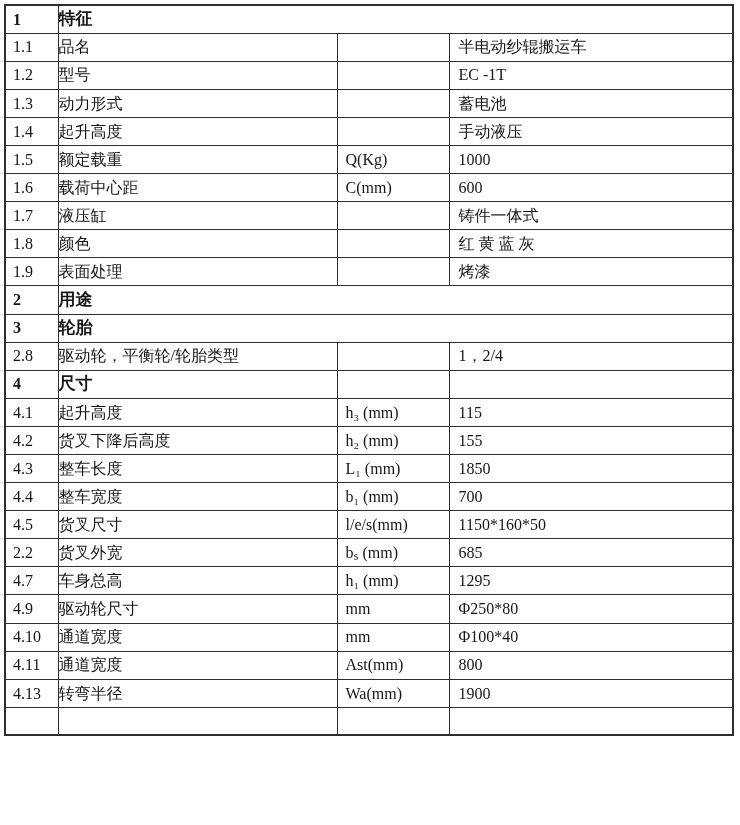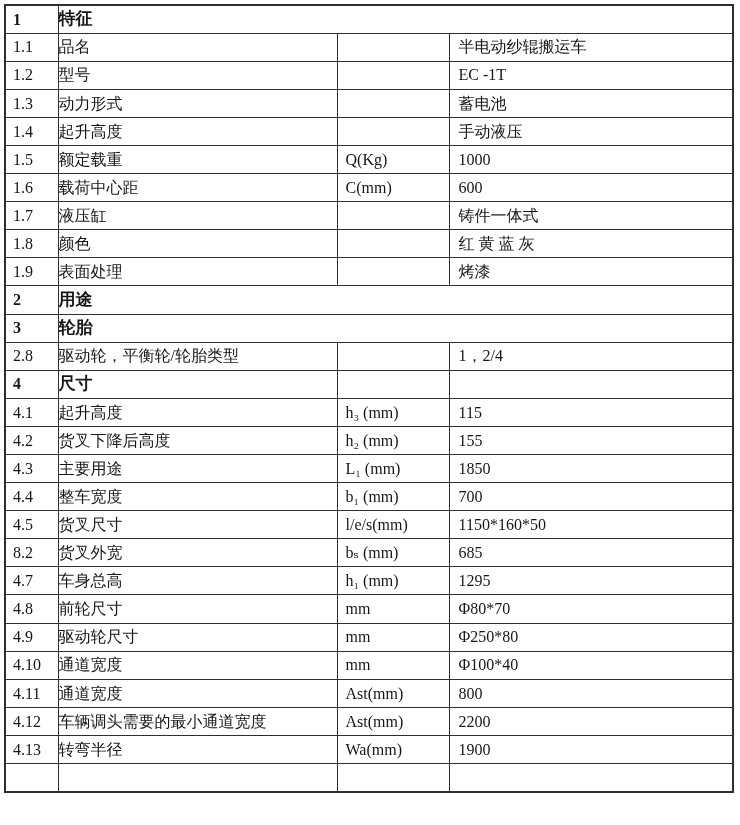"Q(Kg)" td.col-symbol { font-family: none -> Liberation Serif, serif }
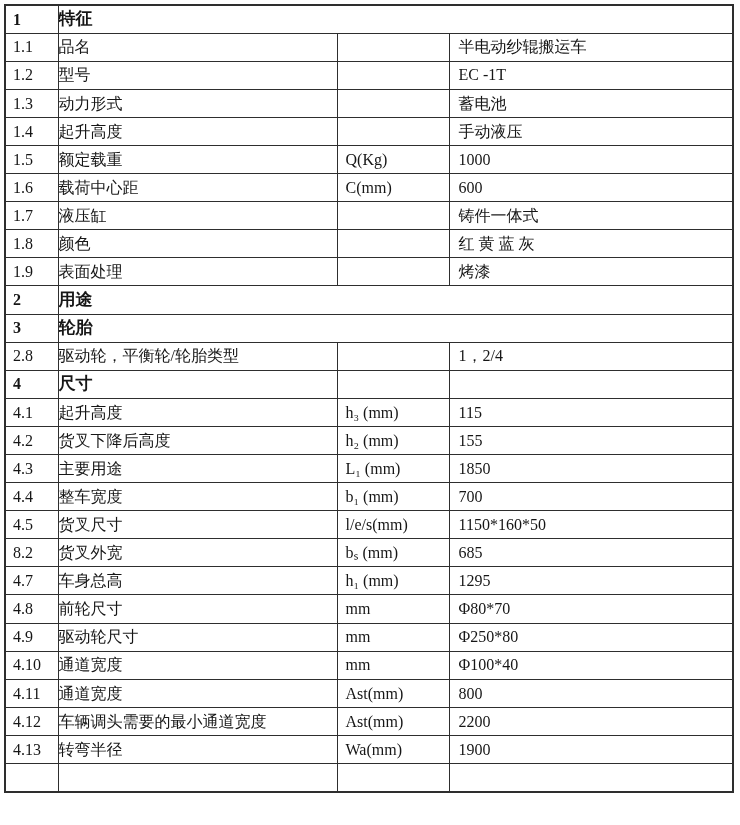"主要用途" td.col-label { text: 主要用途 -> 整车长度 }
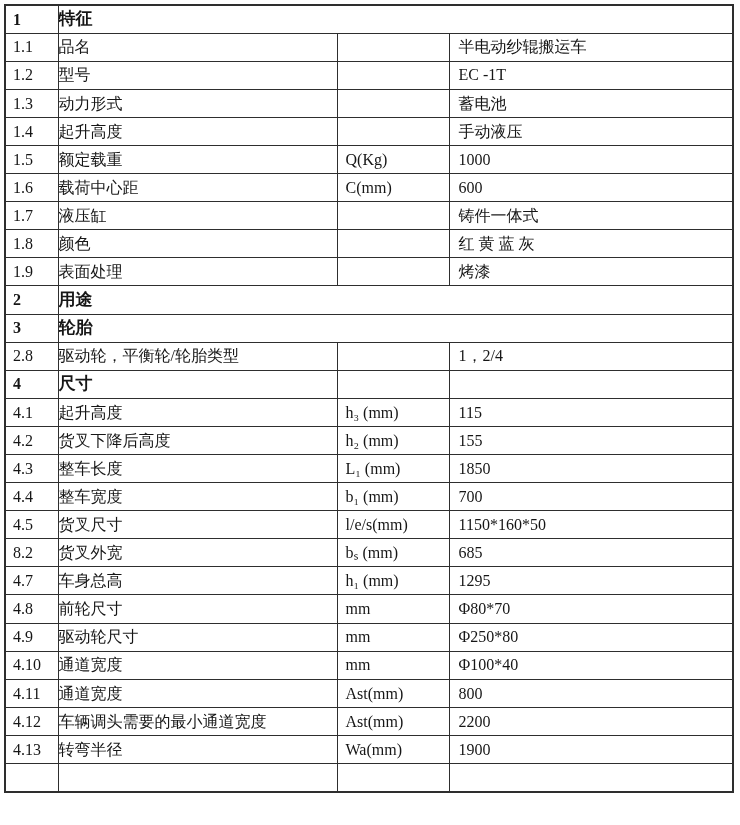"8.2" td.col-num { text: 8.2 -> 2.2 }
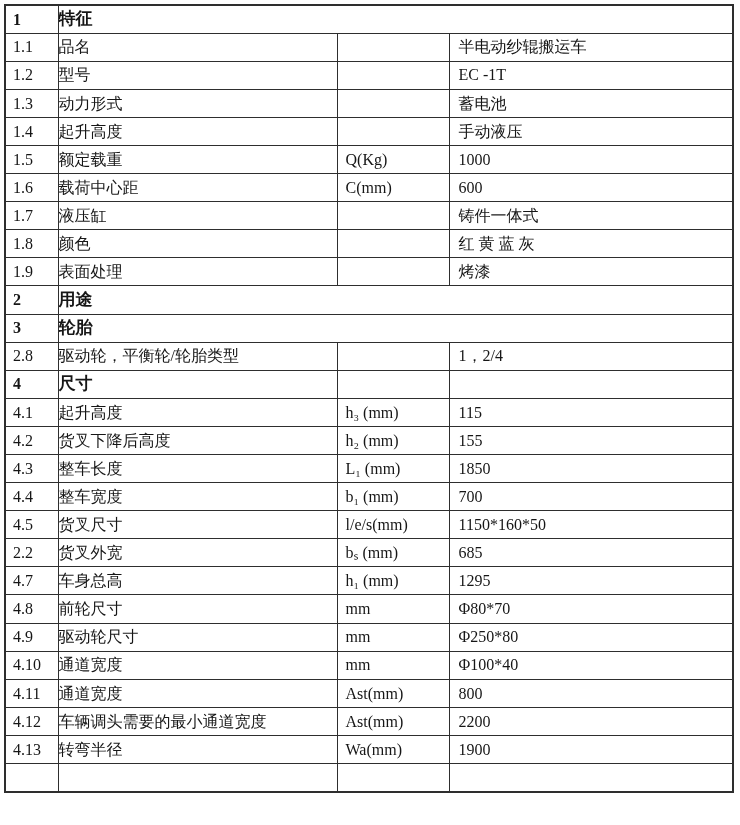"4.8" tr { html: <tr> <td>4.8</td> <td>前轮尺寸</td> <td>mm</td> <td>Φ80*70</td> </tr> -> none }
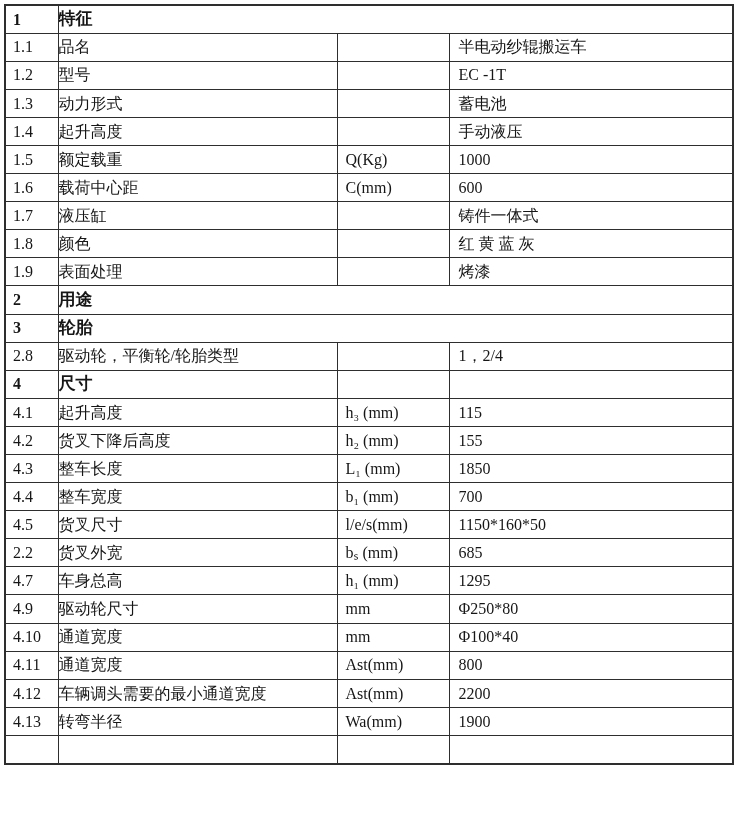"4.12" tr { html: <tr> <td>4.12</td> <td>车辆调头需要的最小通道宽度</td> <td>Ast(mm)</td> <td>2200</td> </tr> -> none }
